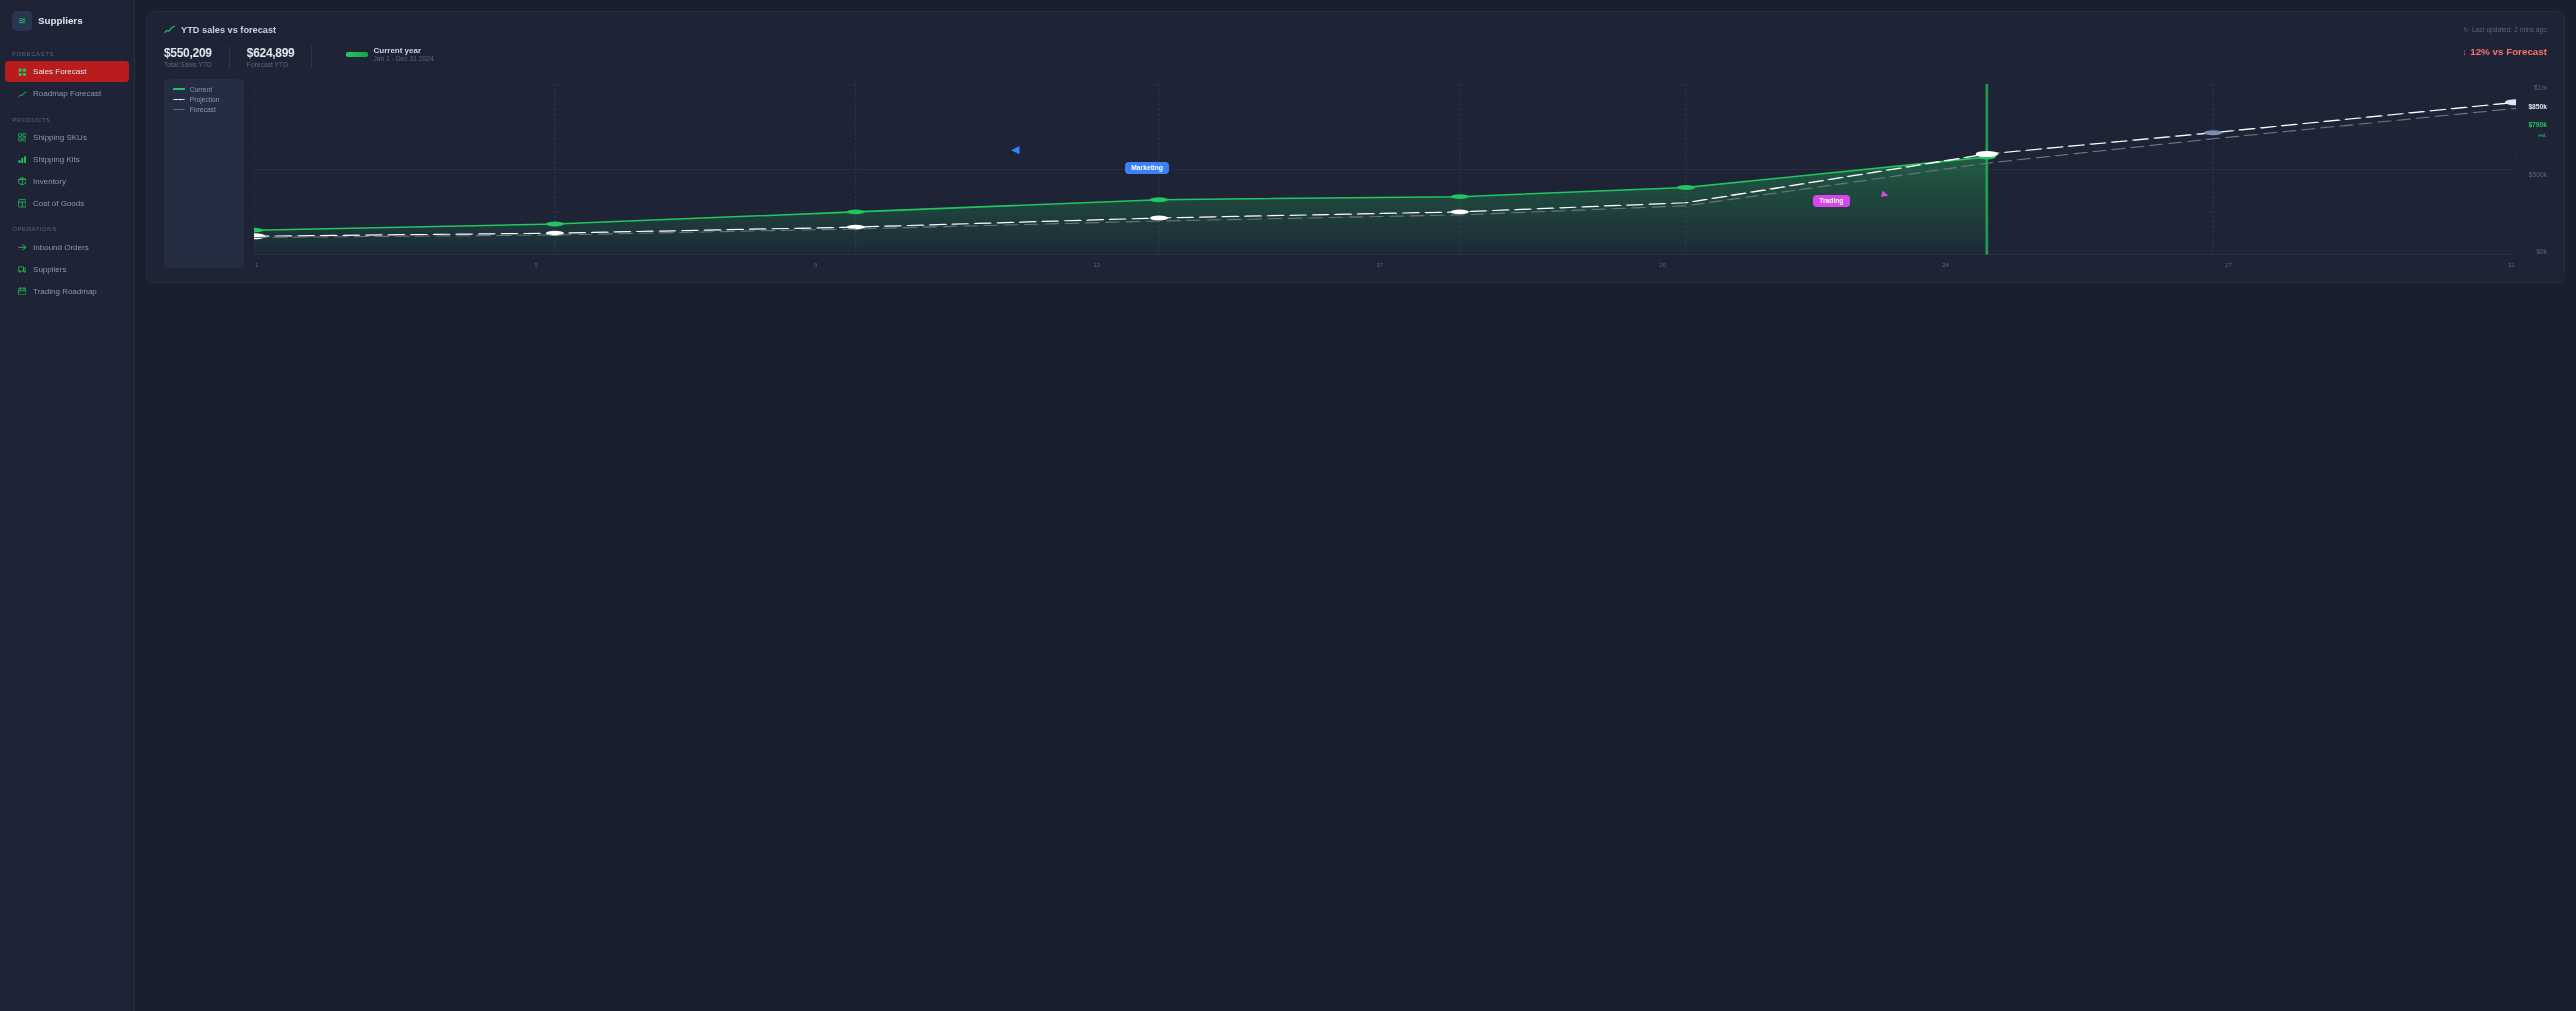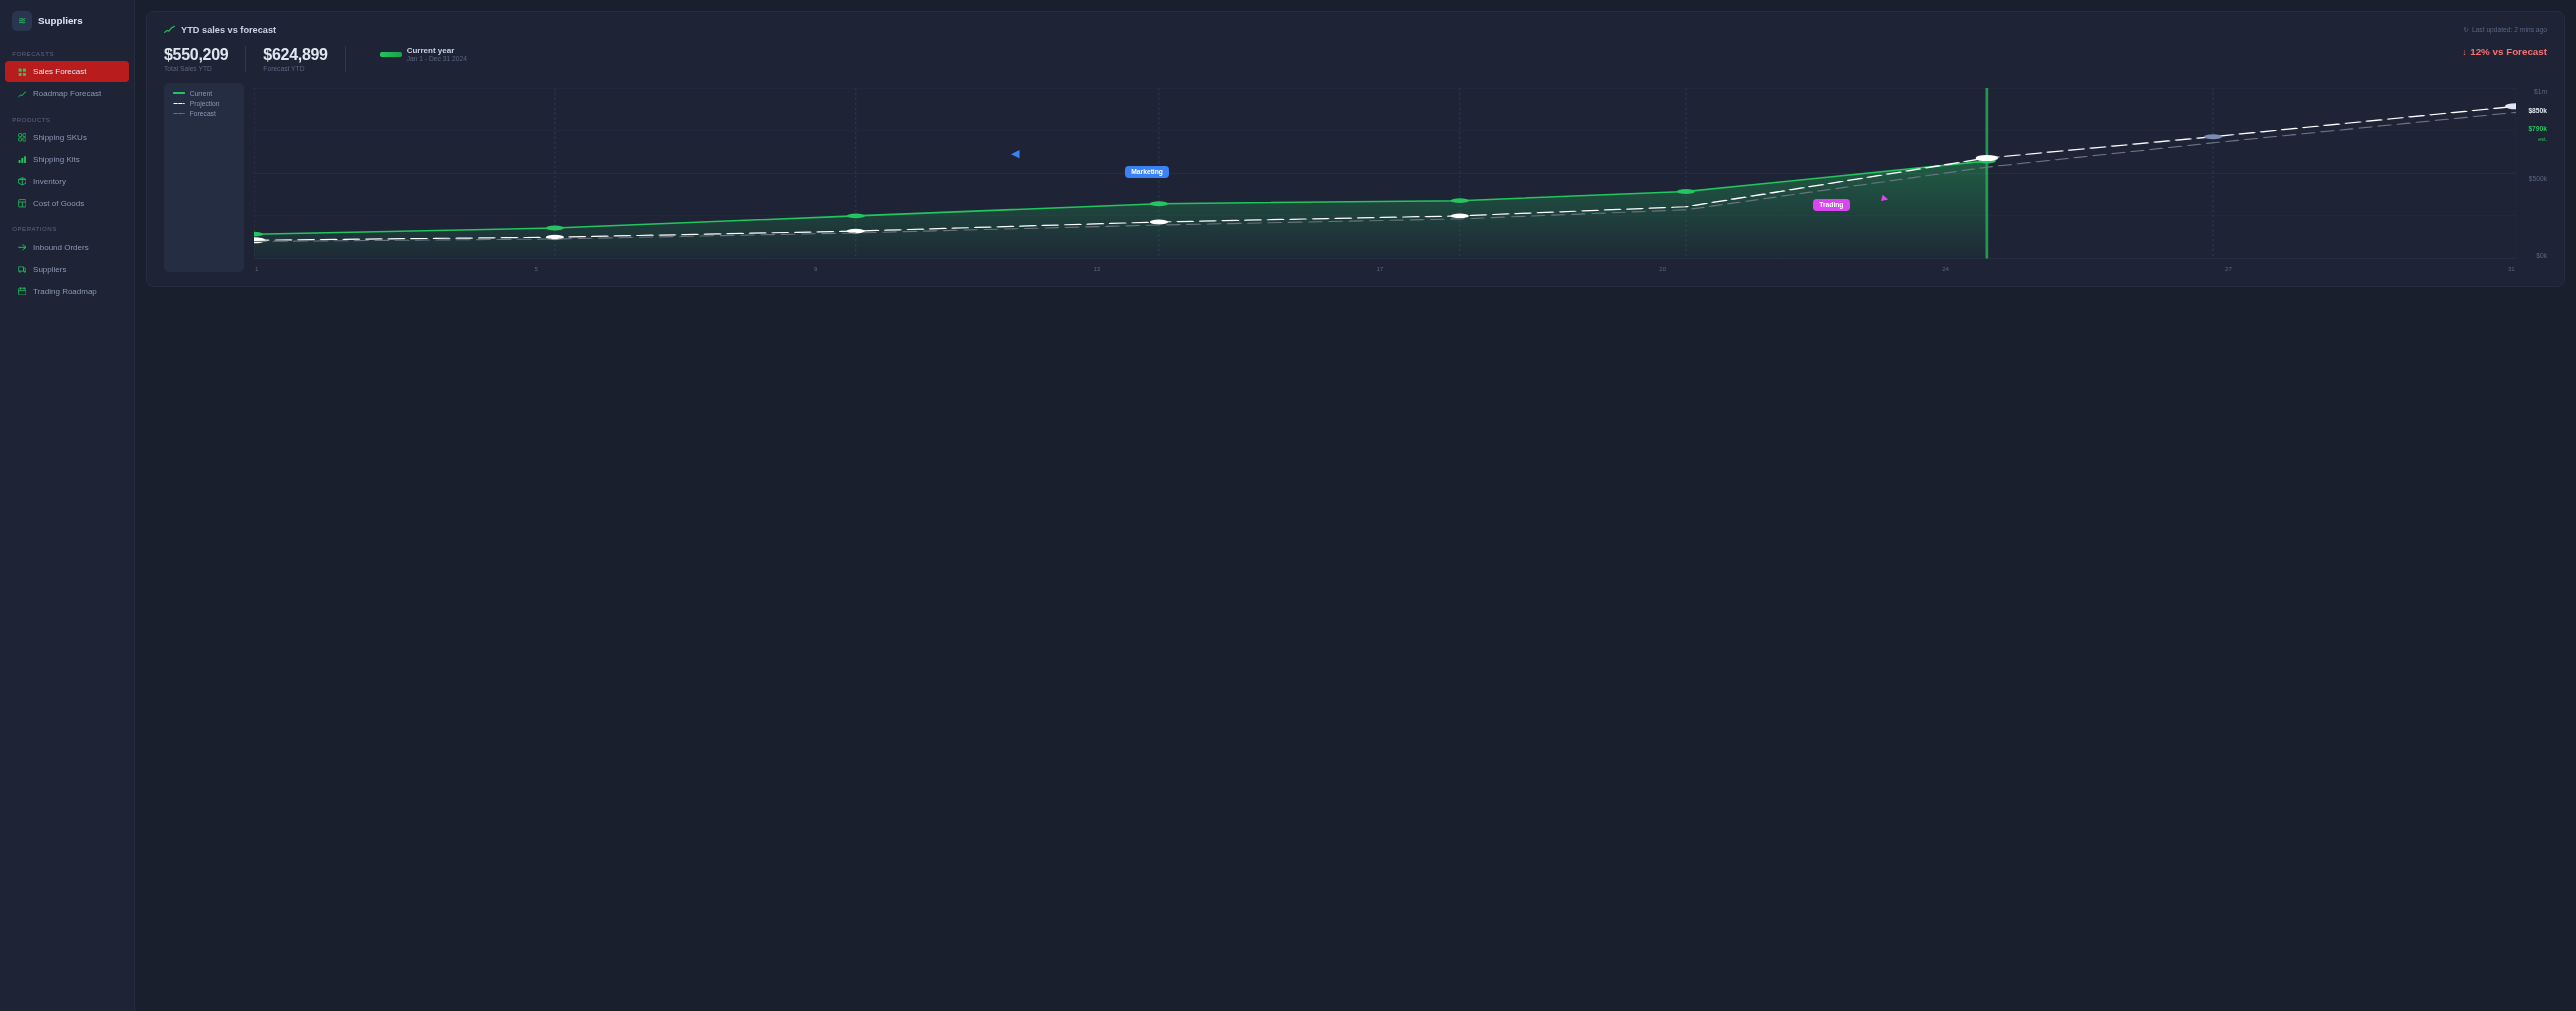"$550,209" .metric-value { font-size: 16px -> 12px }
